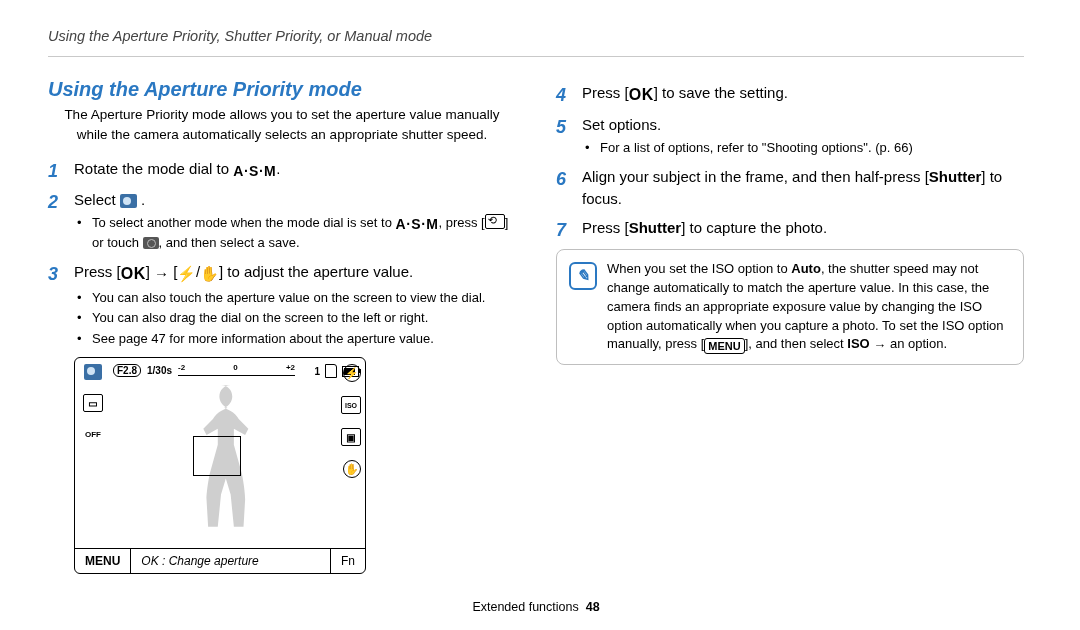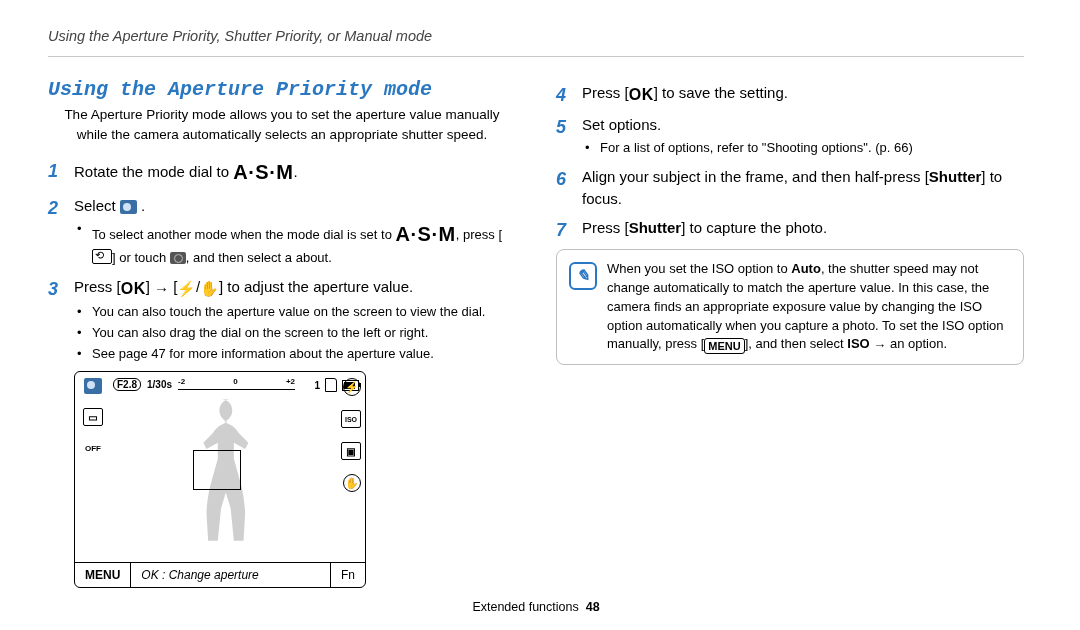"Using the Aperture Priority mode" h2.section-title { font-family: Liberation Mono, monospace -> none }
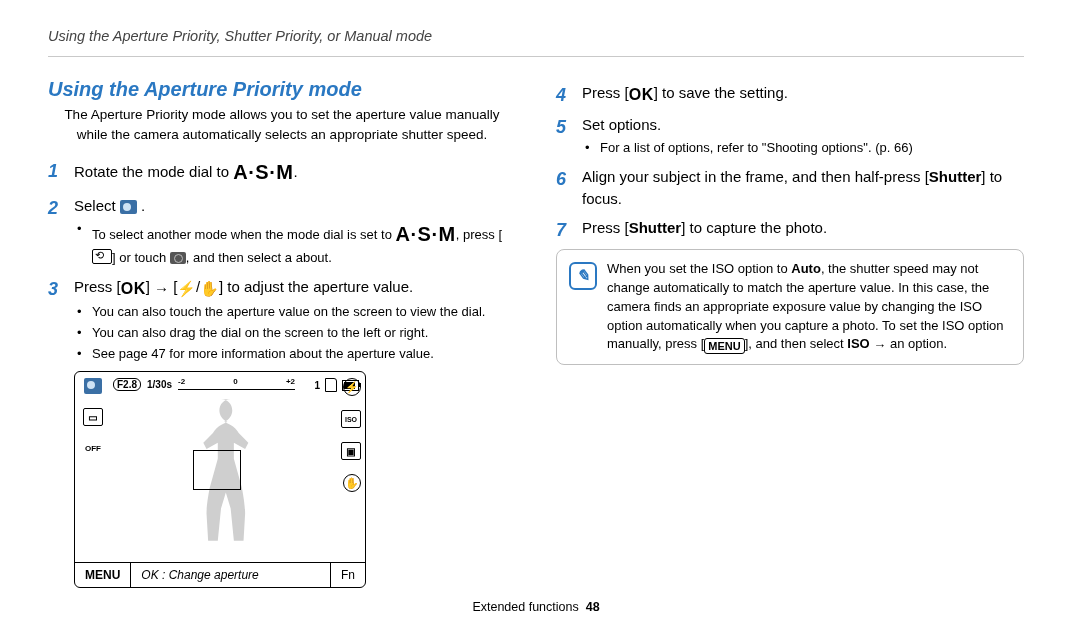"A·S·M" .icon-asm { font-size: 20px -> 14px }
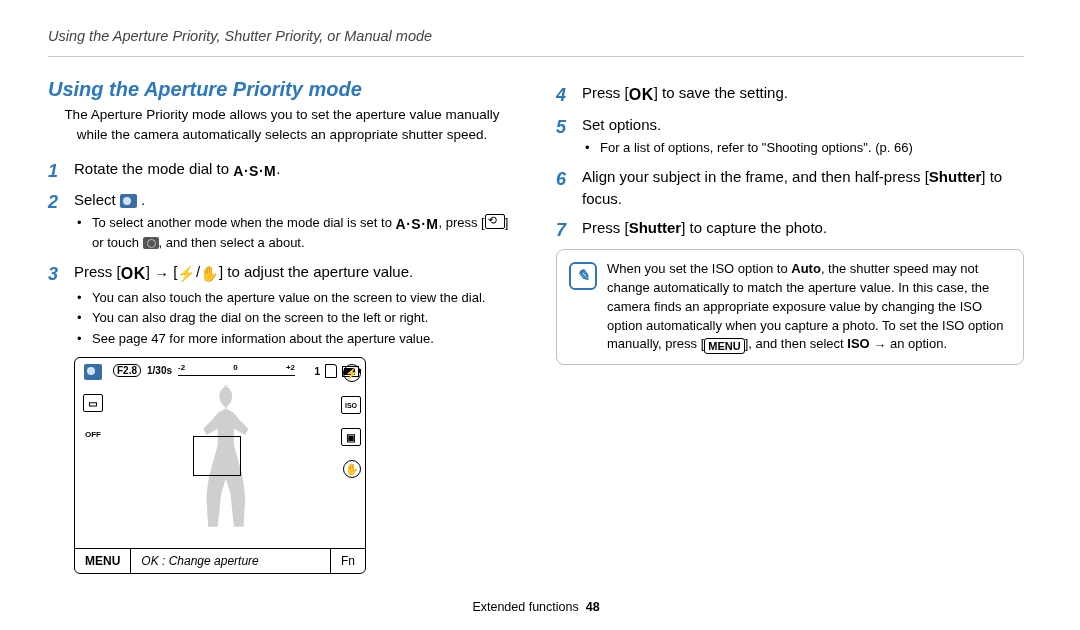", and then select a" span { text: about -> save }
